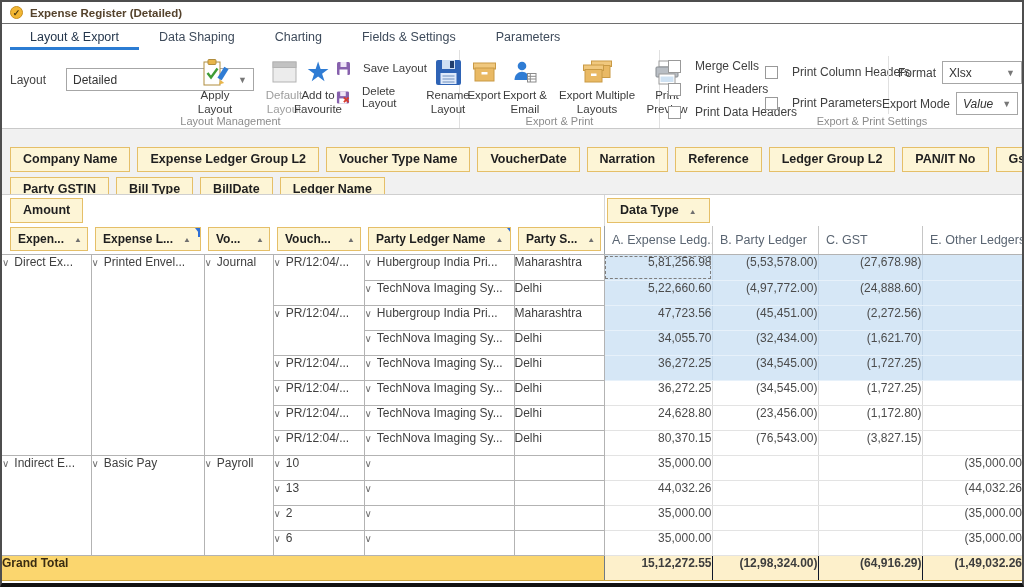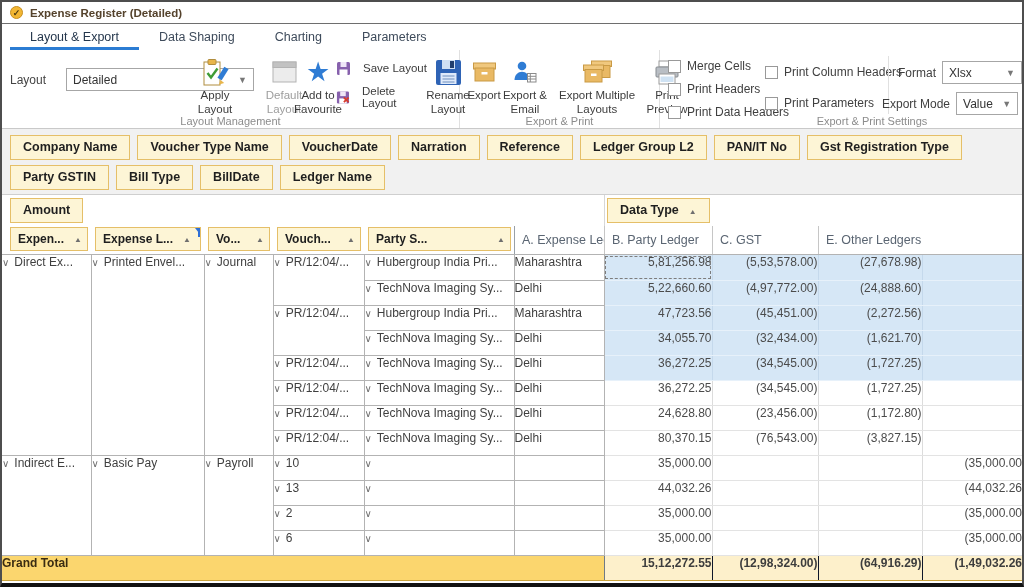"Fields & Settings" div.tab { html: none -> <div>Fields &amp; Settings</div> }
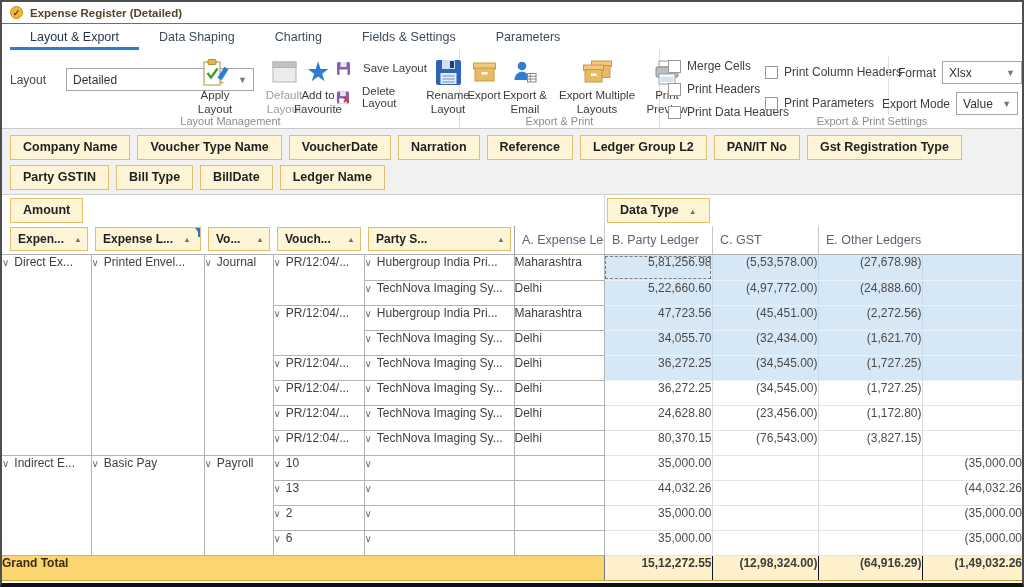"Merge Cells" .cbrow { gap: 6px -> 14px }
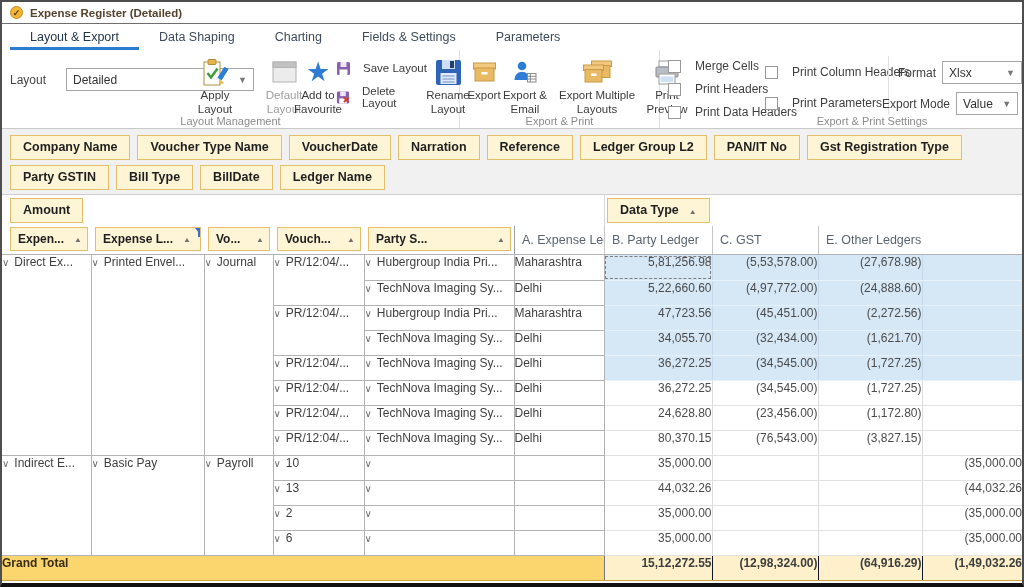"Value" div.dd { font-style: none -> italic }
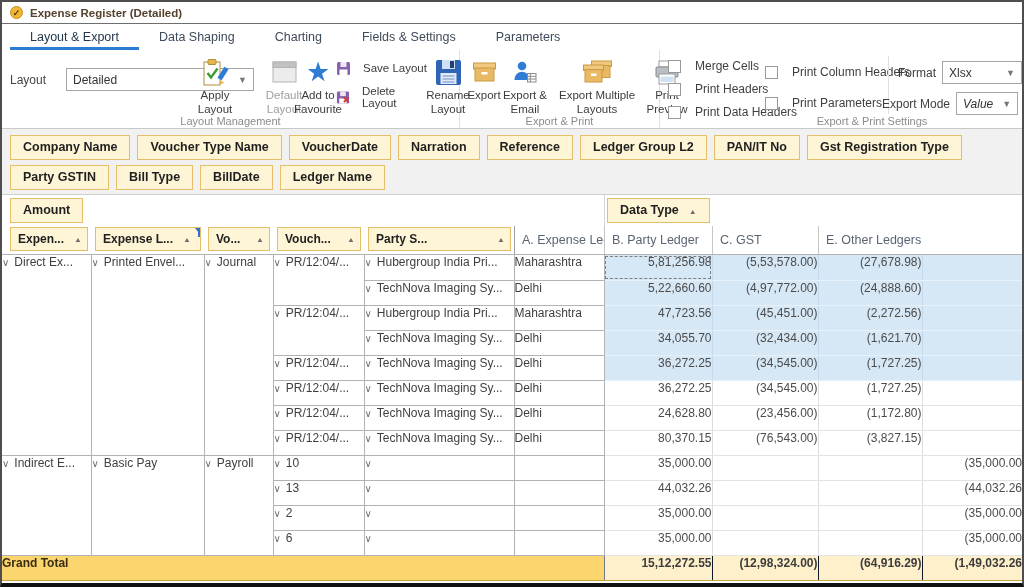"Company Name" .filterarea { padding: 6px 0 0 8px -> 18px 0 0 8px }
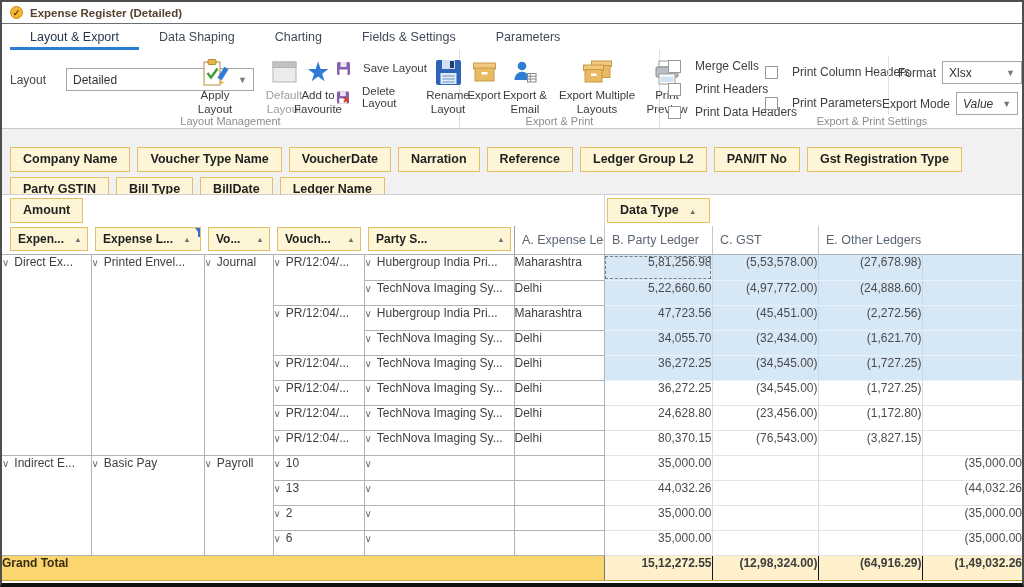"Expense Ledger Group L2" div.chip { html: none -> <div>Expense Ledger Group L2</div> }
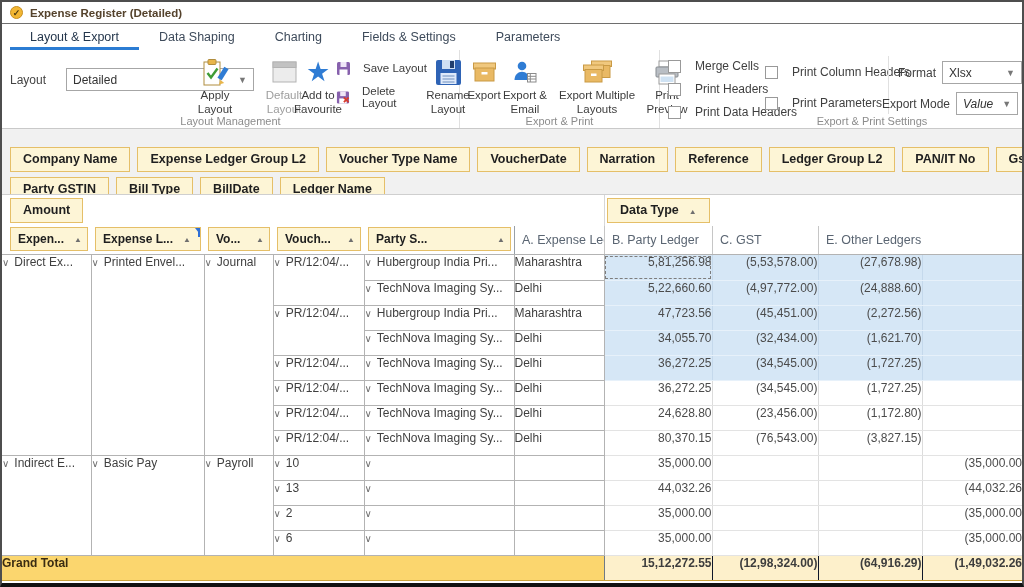"Party Ledger Name" div.fieldcell { html: none -> <div> <div> <span>Party Ledger Name</span> <span> <span>▲</span> <span></span> </span> </div> </div> }
